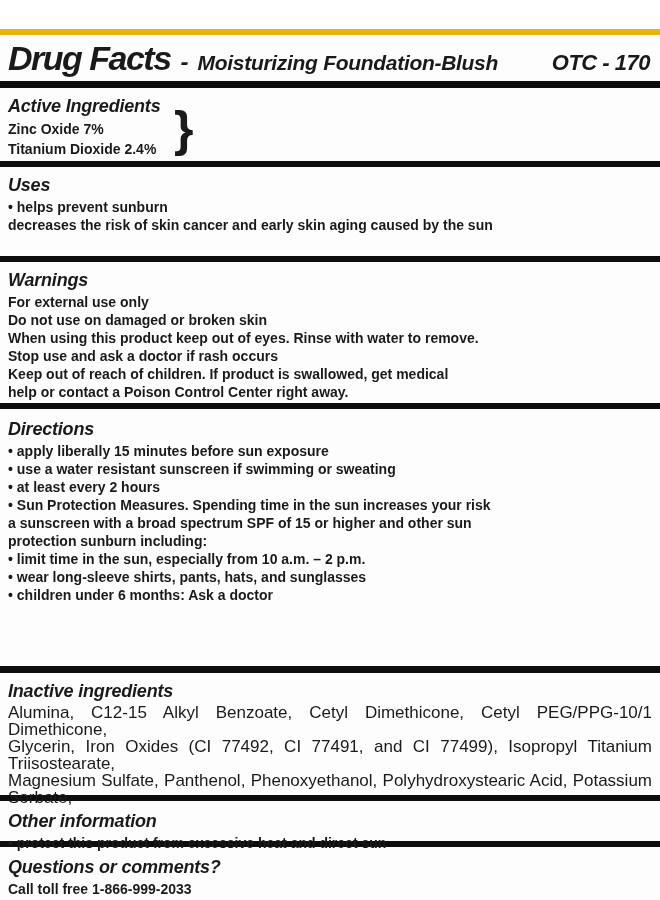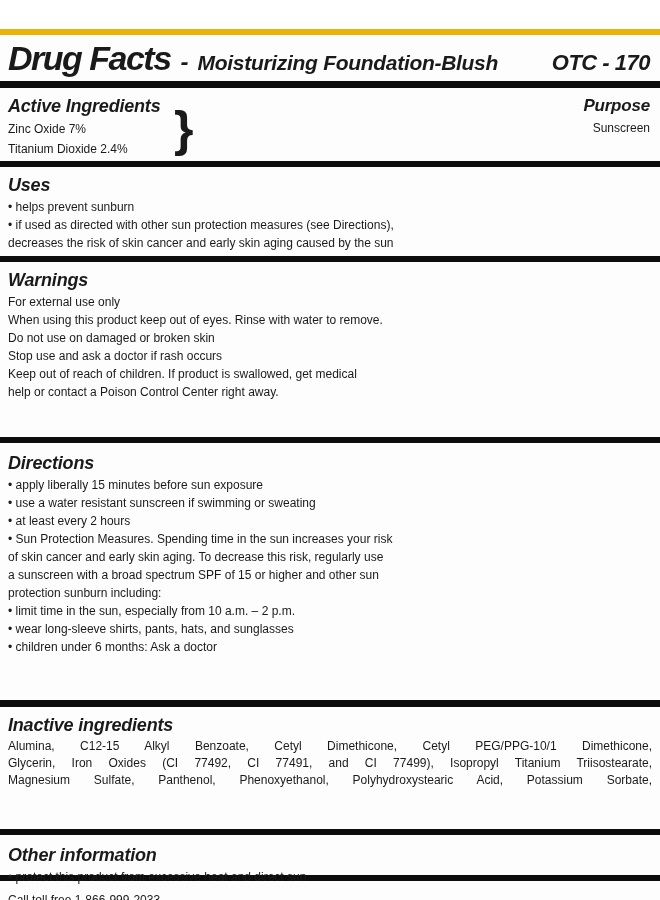"Purpose" div.active-right { html: <div> <div>Purpose</div> <div>Sunscreen</div> </div> -> none }
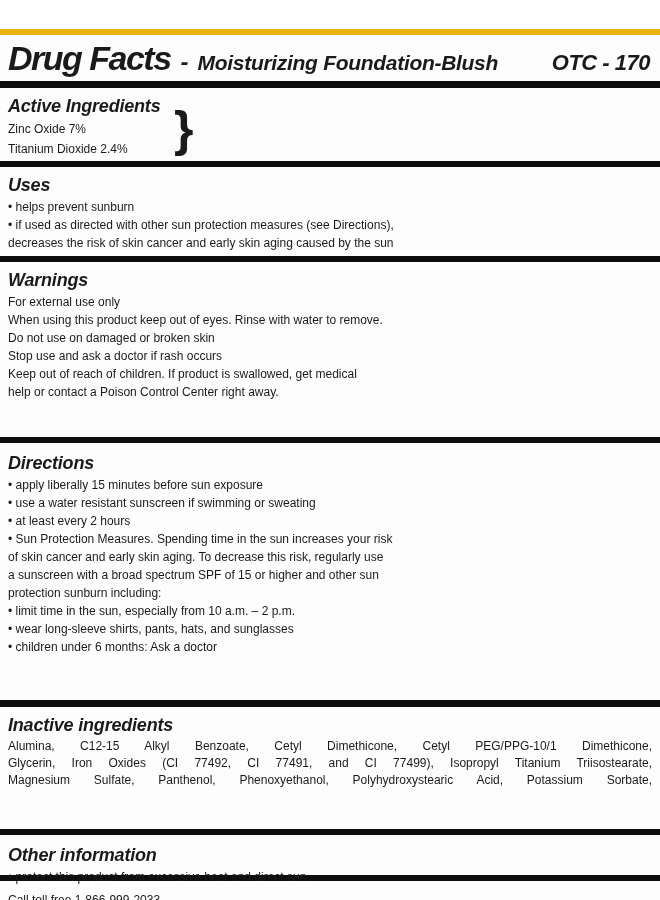"Zinc Oxide 7%" .line { font-size: 12px -> 14px; font-weight: none -> bold }
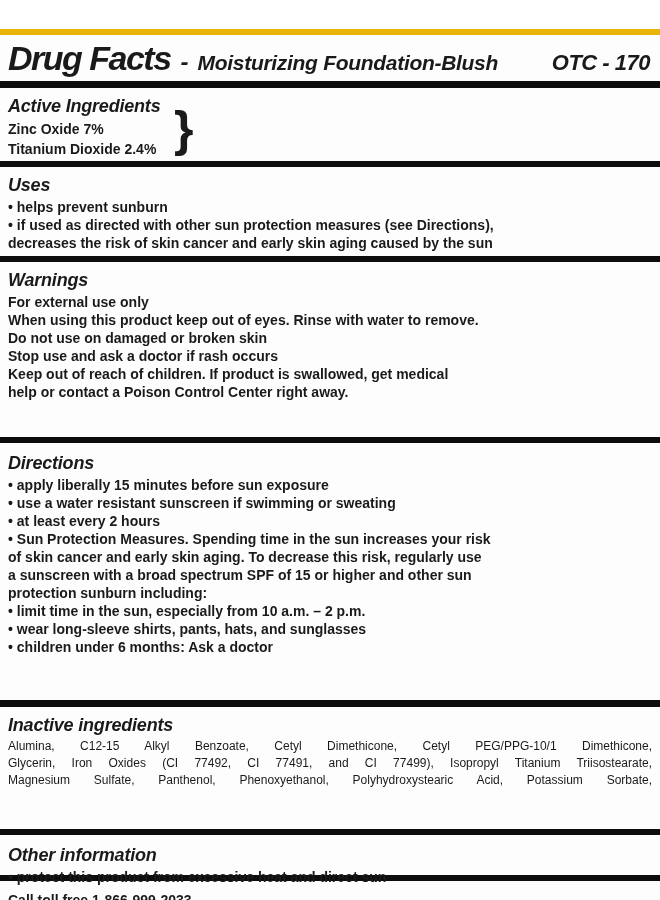"• if used as directed" div.line { html: <div>• if used as directed with other sun protection measures (see Directions),</div> -> none }
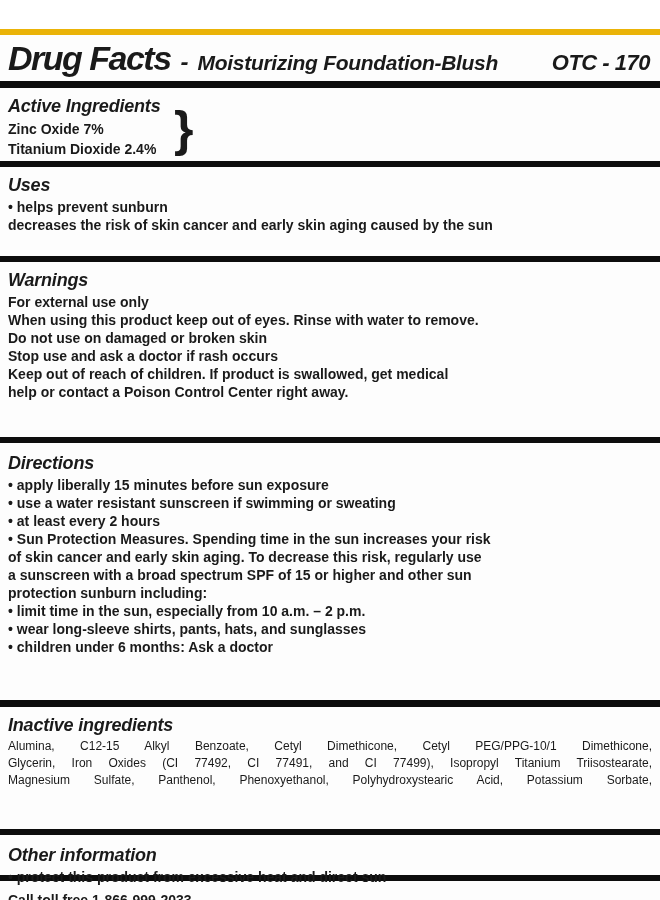"Warnings" .sec-warnings { height: 175px -> 141px }
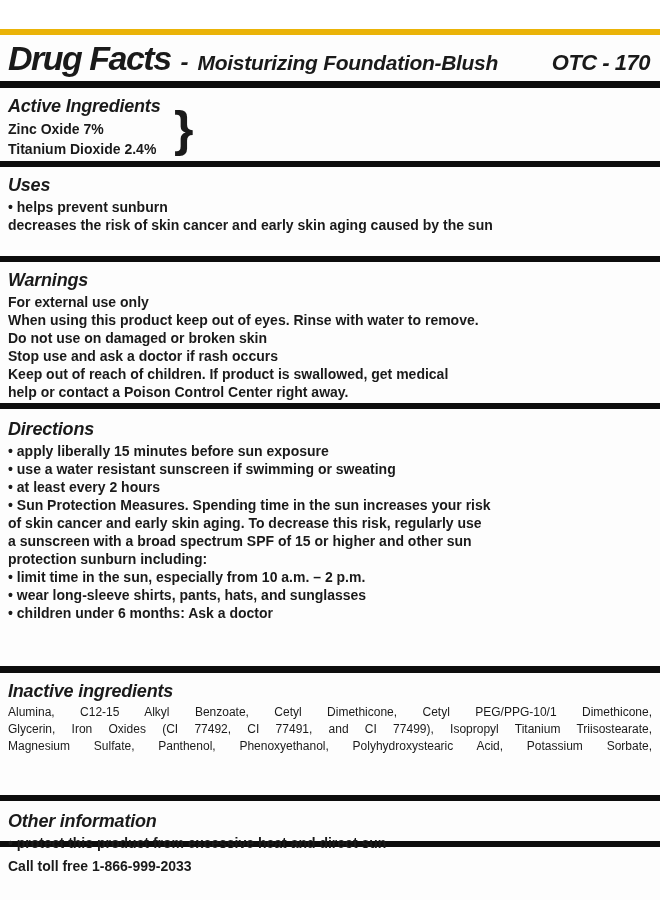"When using this product keep" div.line { order: before "Do not use on damaged" -> after "Do not use on damaged" }
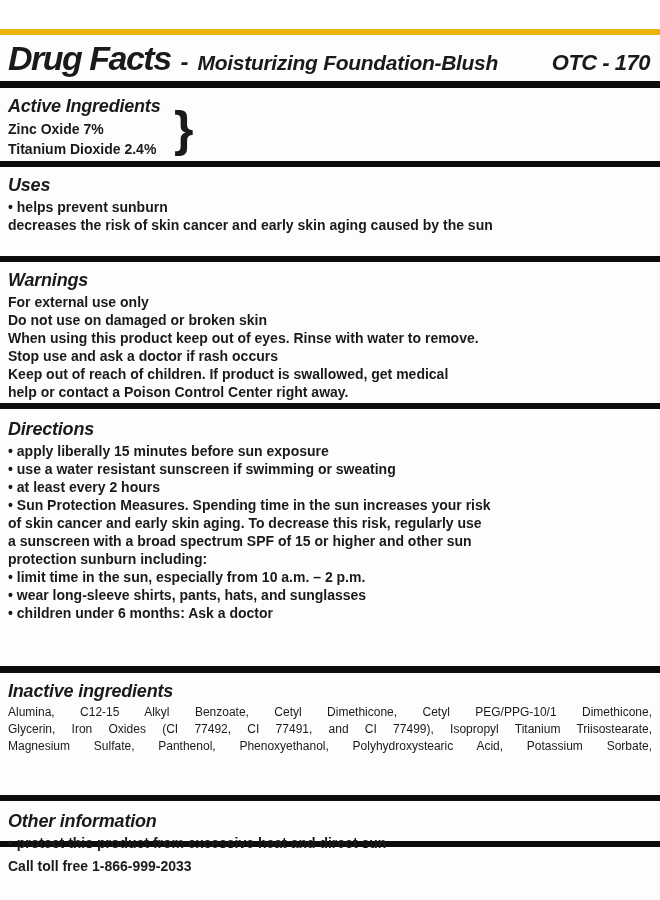"of skin cancer and early" div.line { html: <div>of skin cancer and early skin aging. To decrease this risk, regularly use</div> -> none }
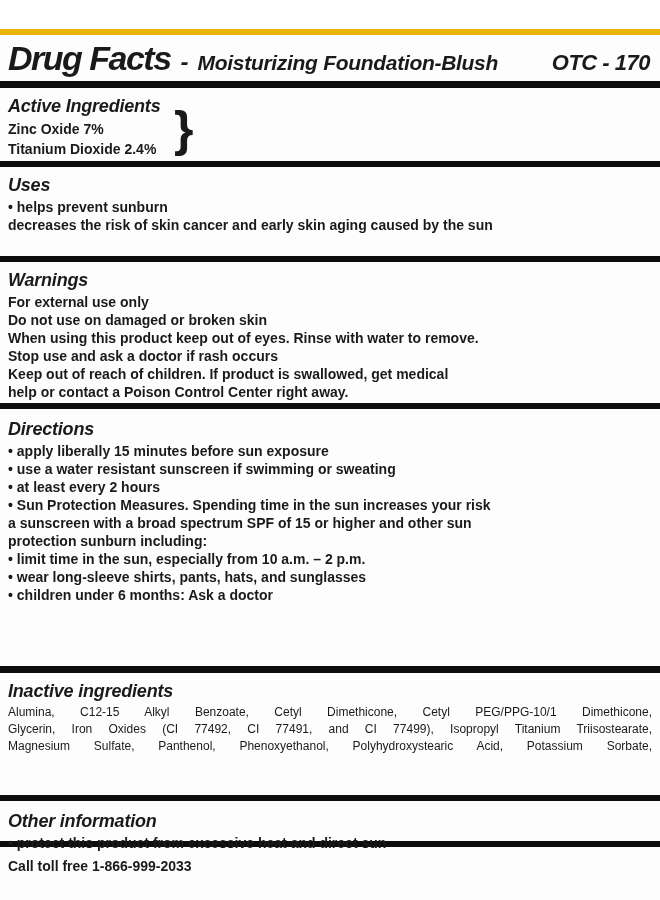"Alumina, C12-15 Alkyl Benzoate, Cetyl" .iline { font-size: 12px -> 17px }
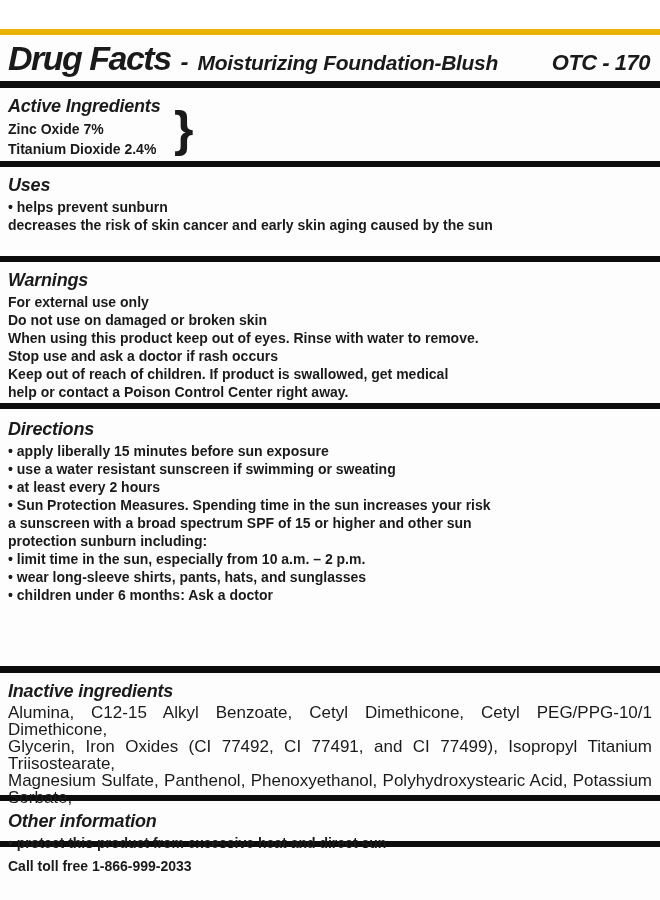"Questions or comments?" div.h { html: none -> <div>Questions or comments?</div> }
